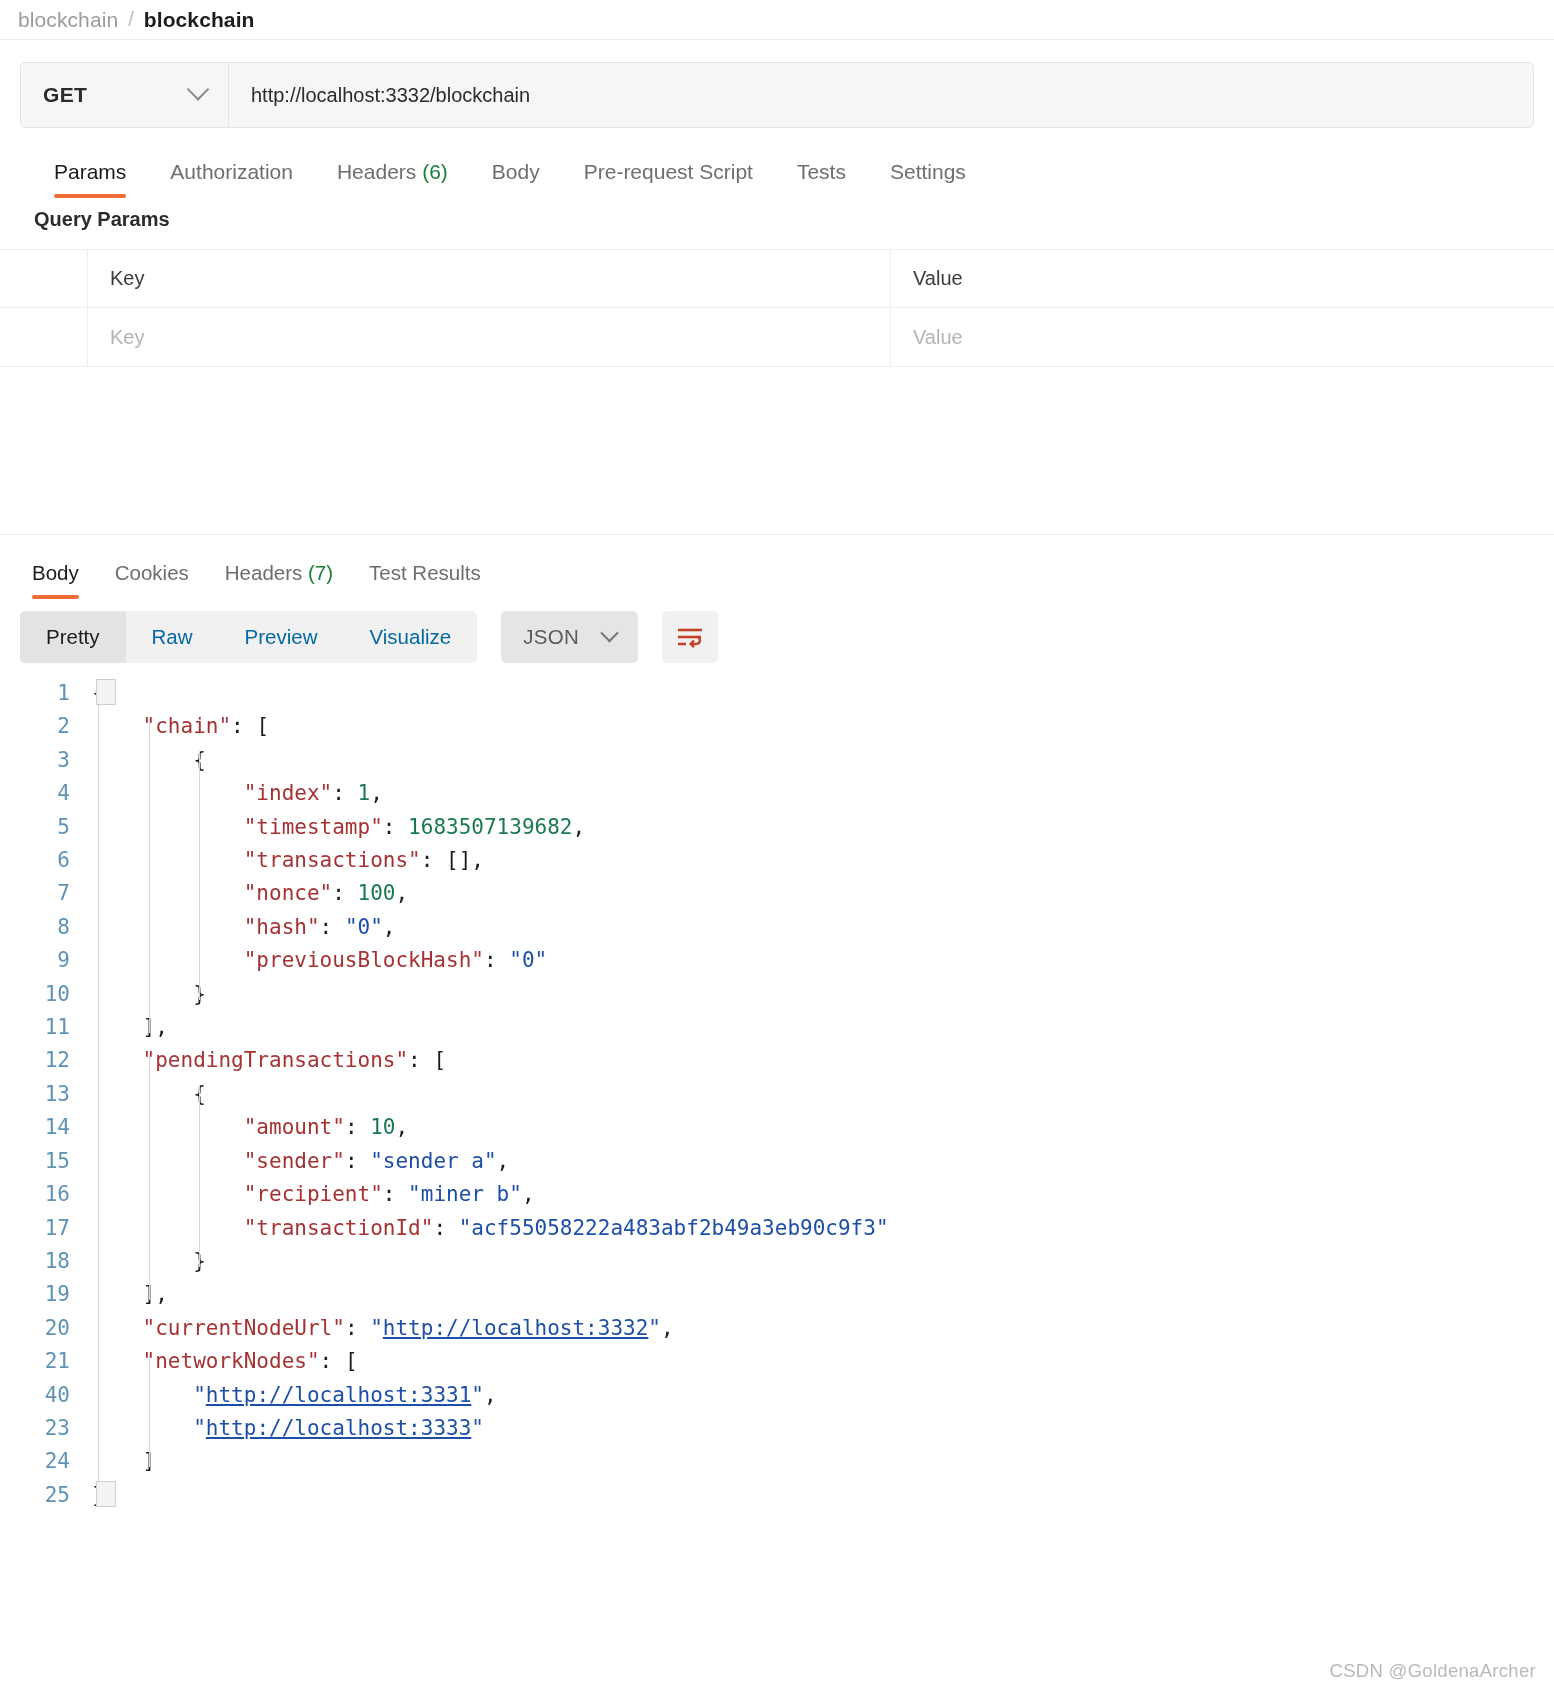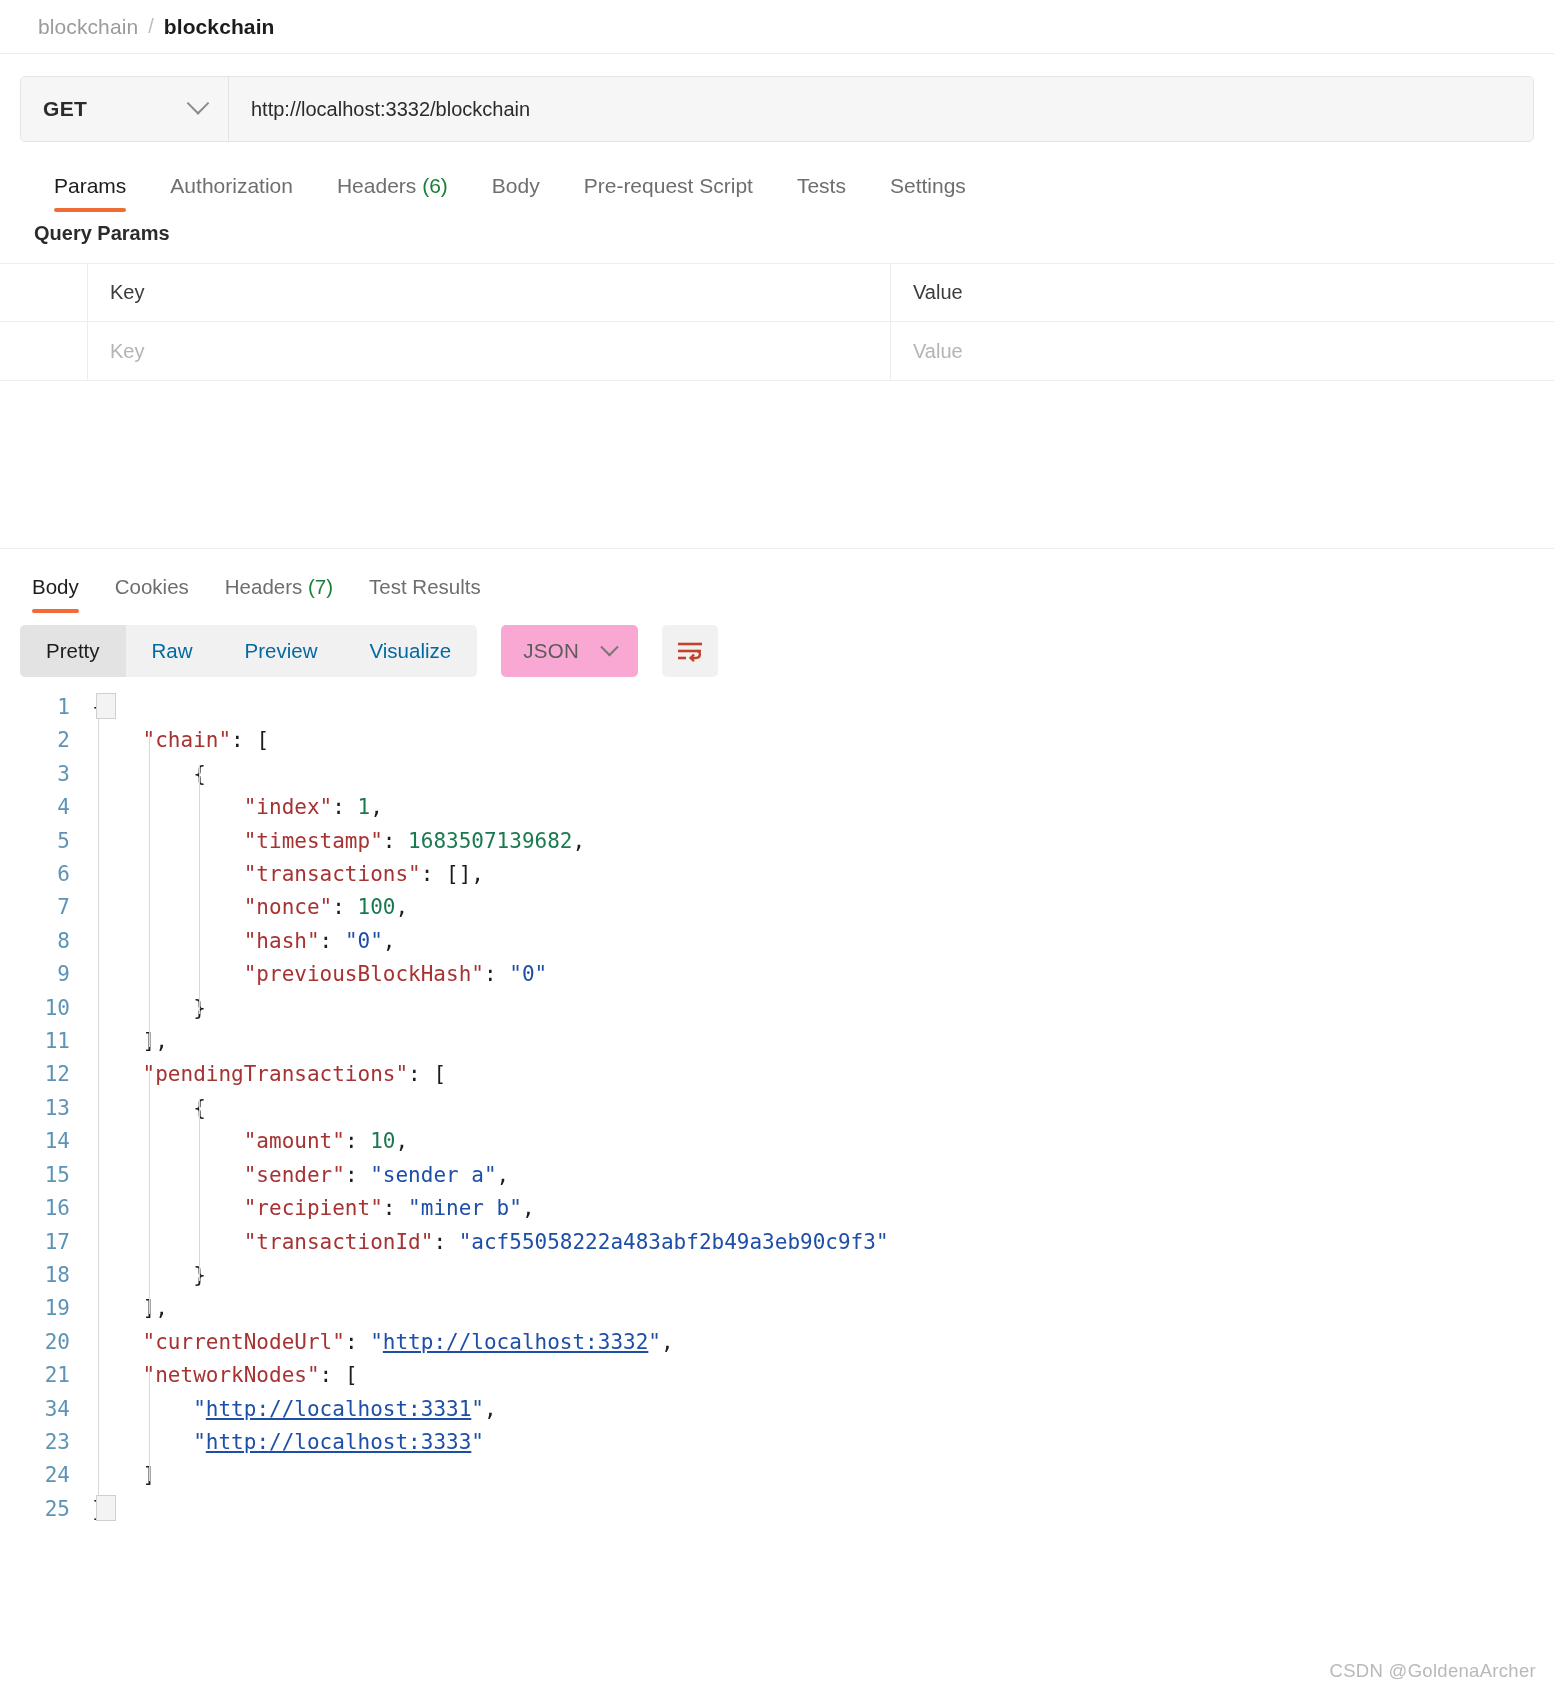"blockchain" .breadcrumb-bar { height: 54px -> 40px; padding: 0 0 0 38px -> 0 0 0 18px }
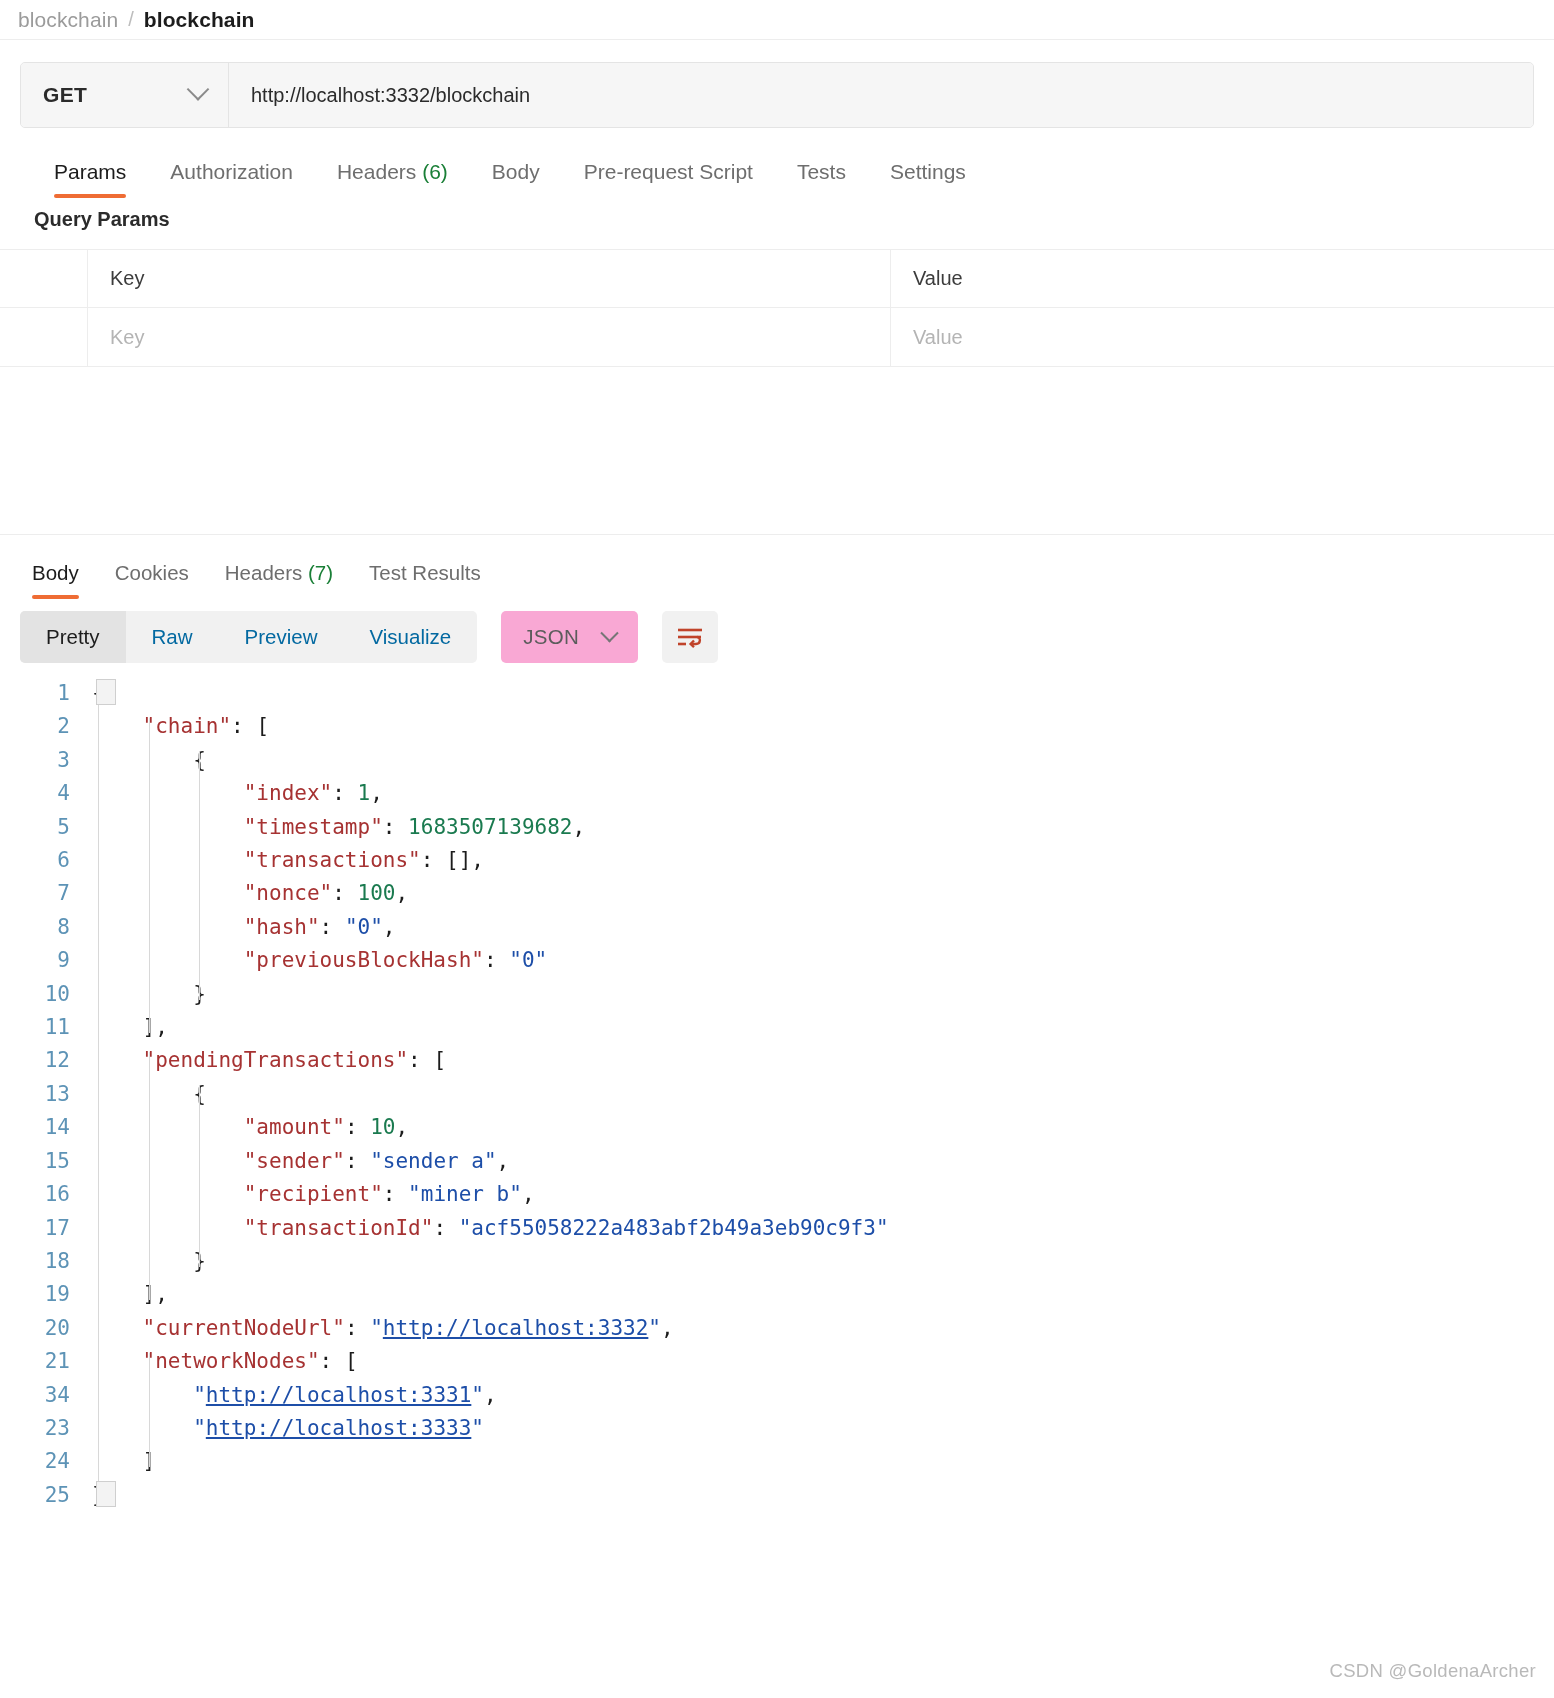"JSON" .fmt-select { background: #f9a8d4 -> #e5e5e5 }
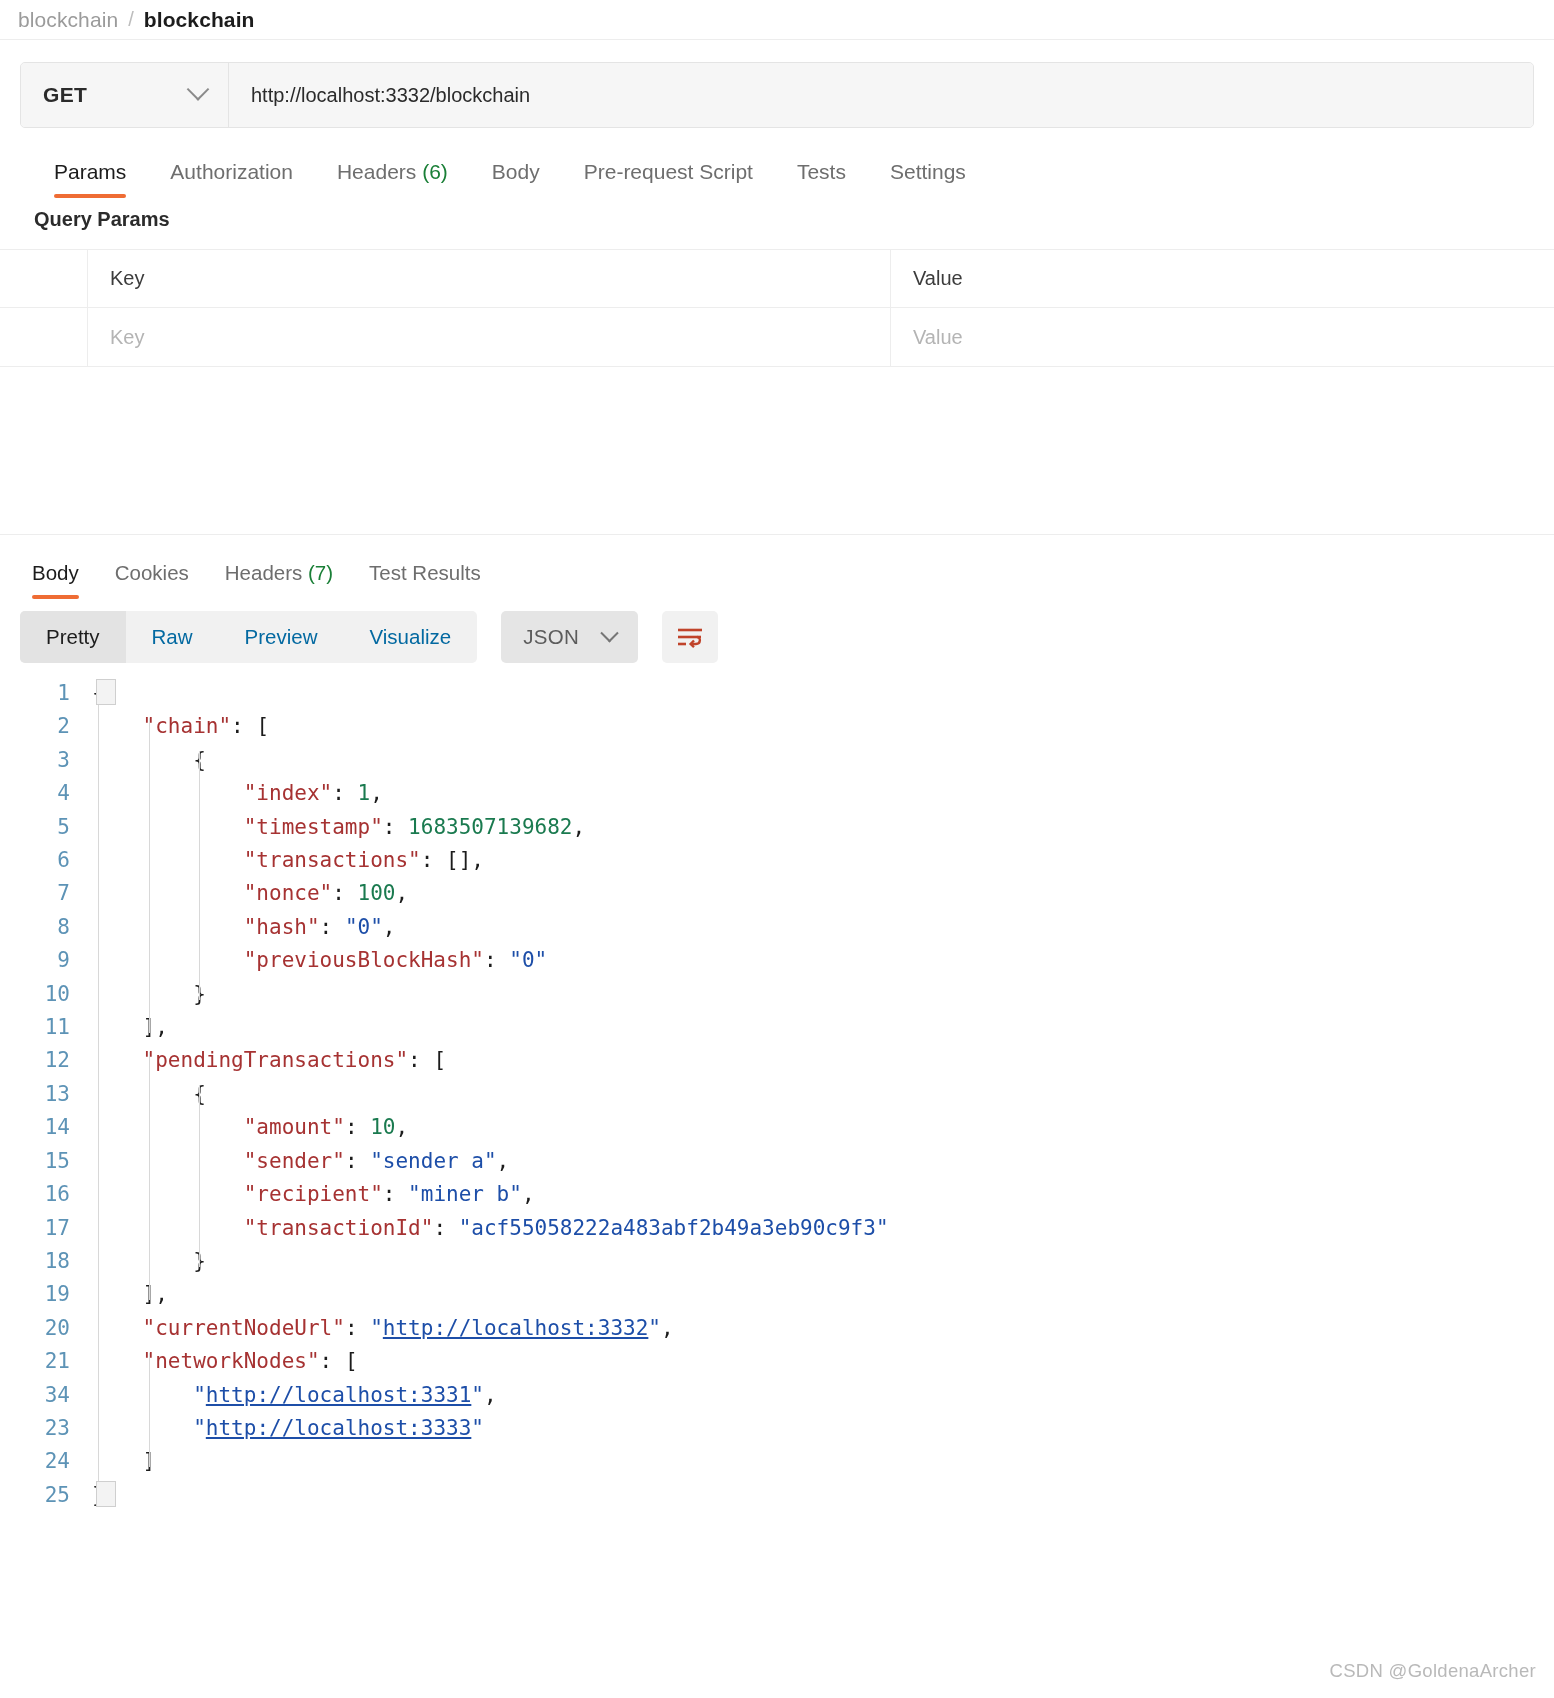"34" span.ln { text: 34 -> 40 }
